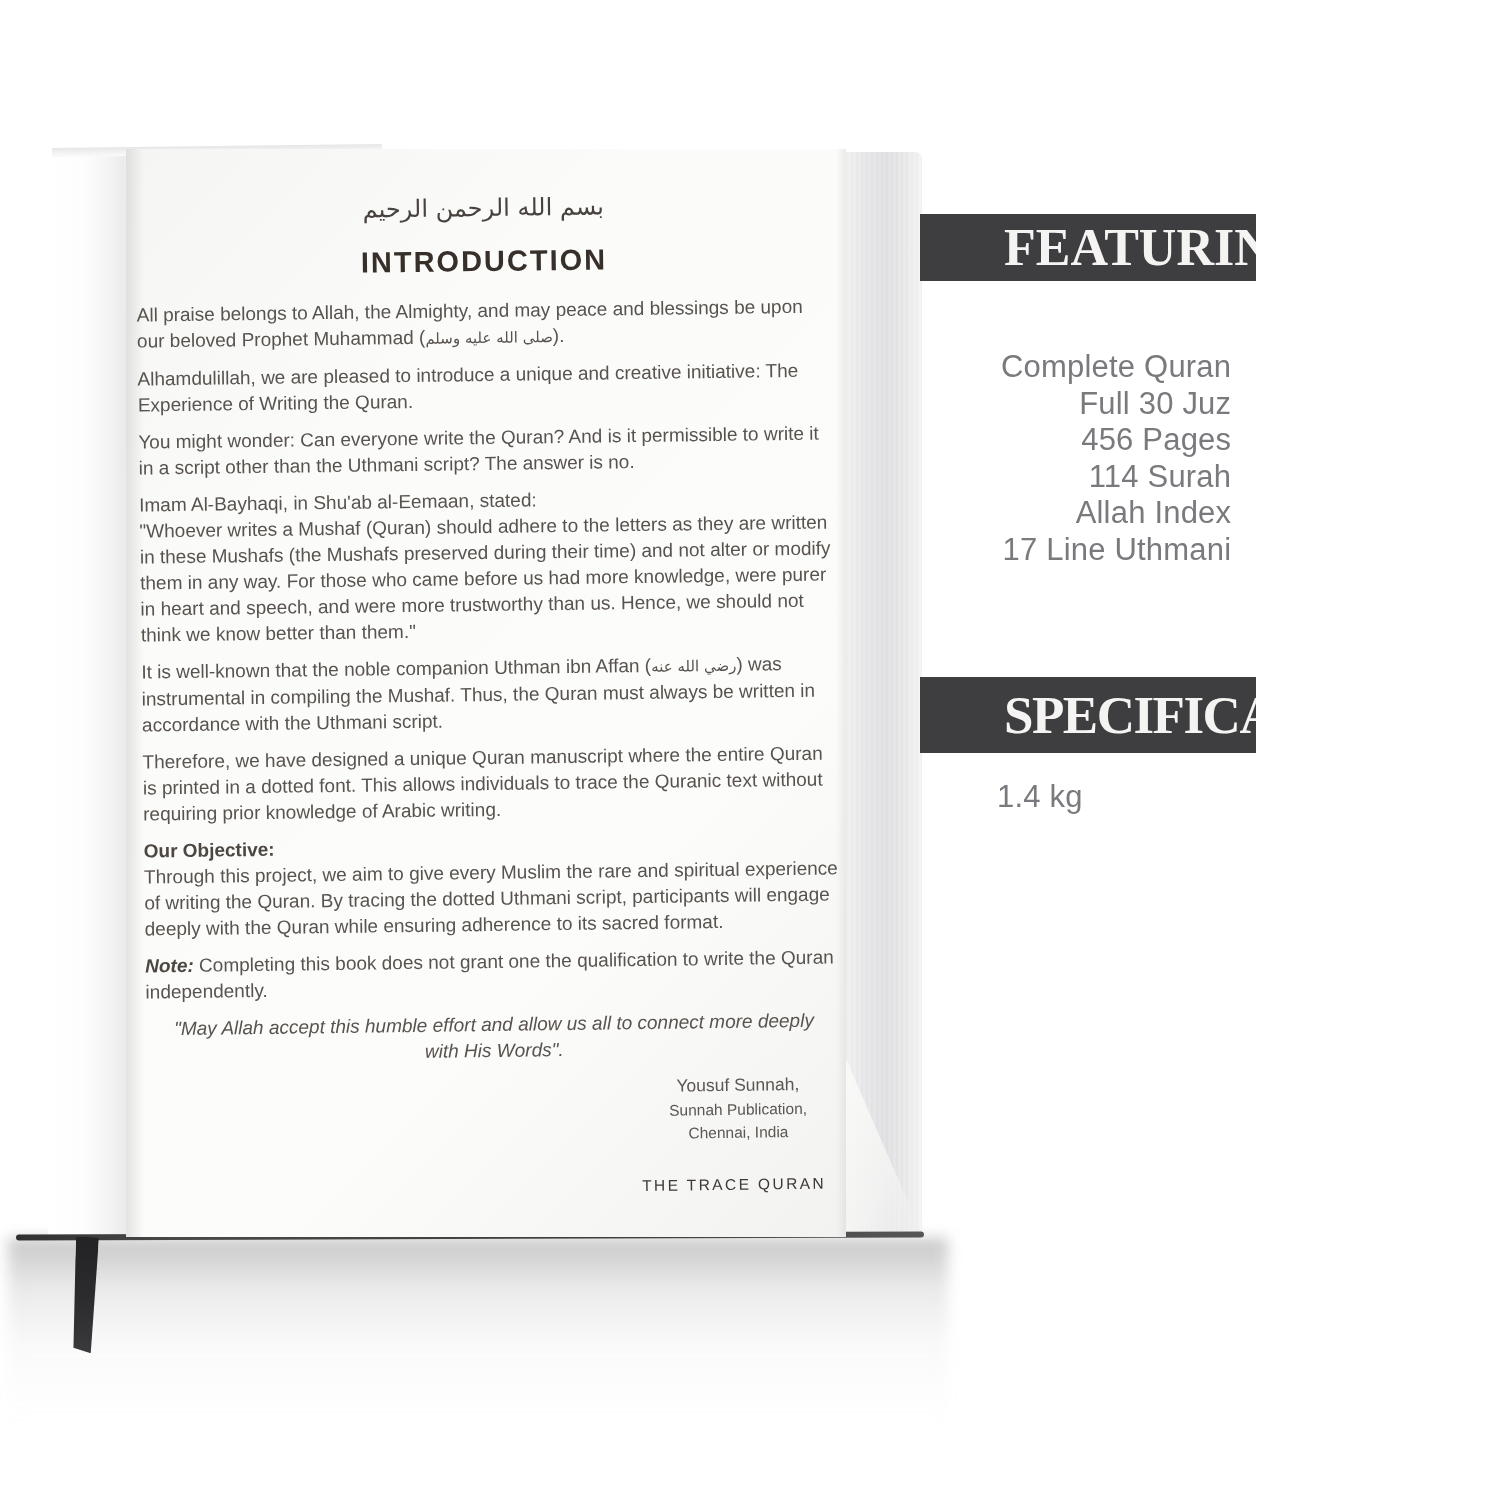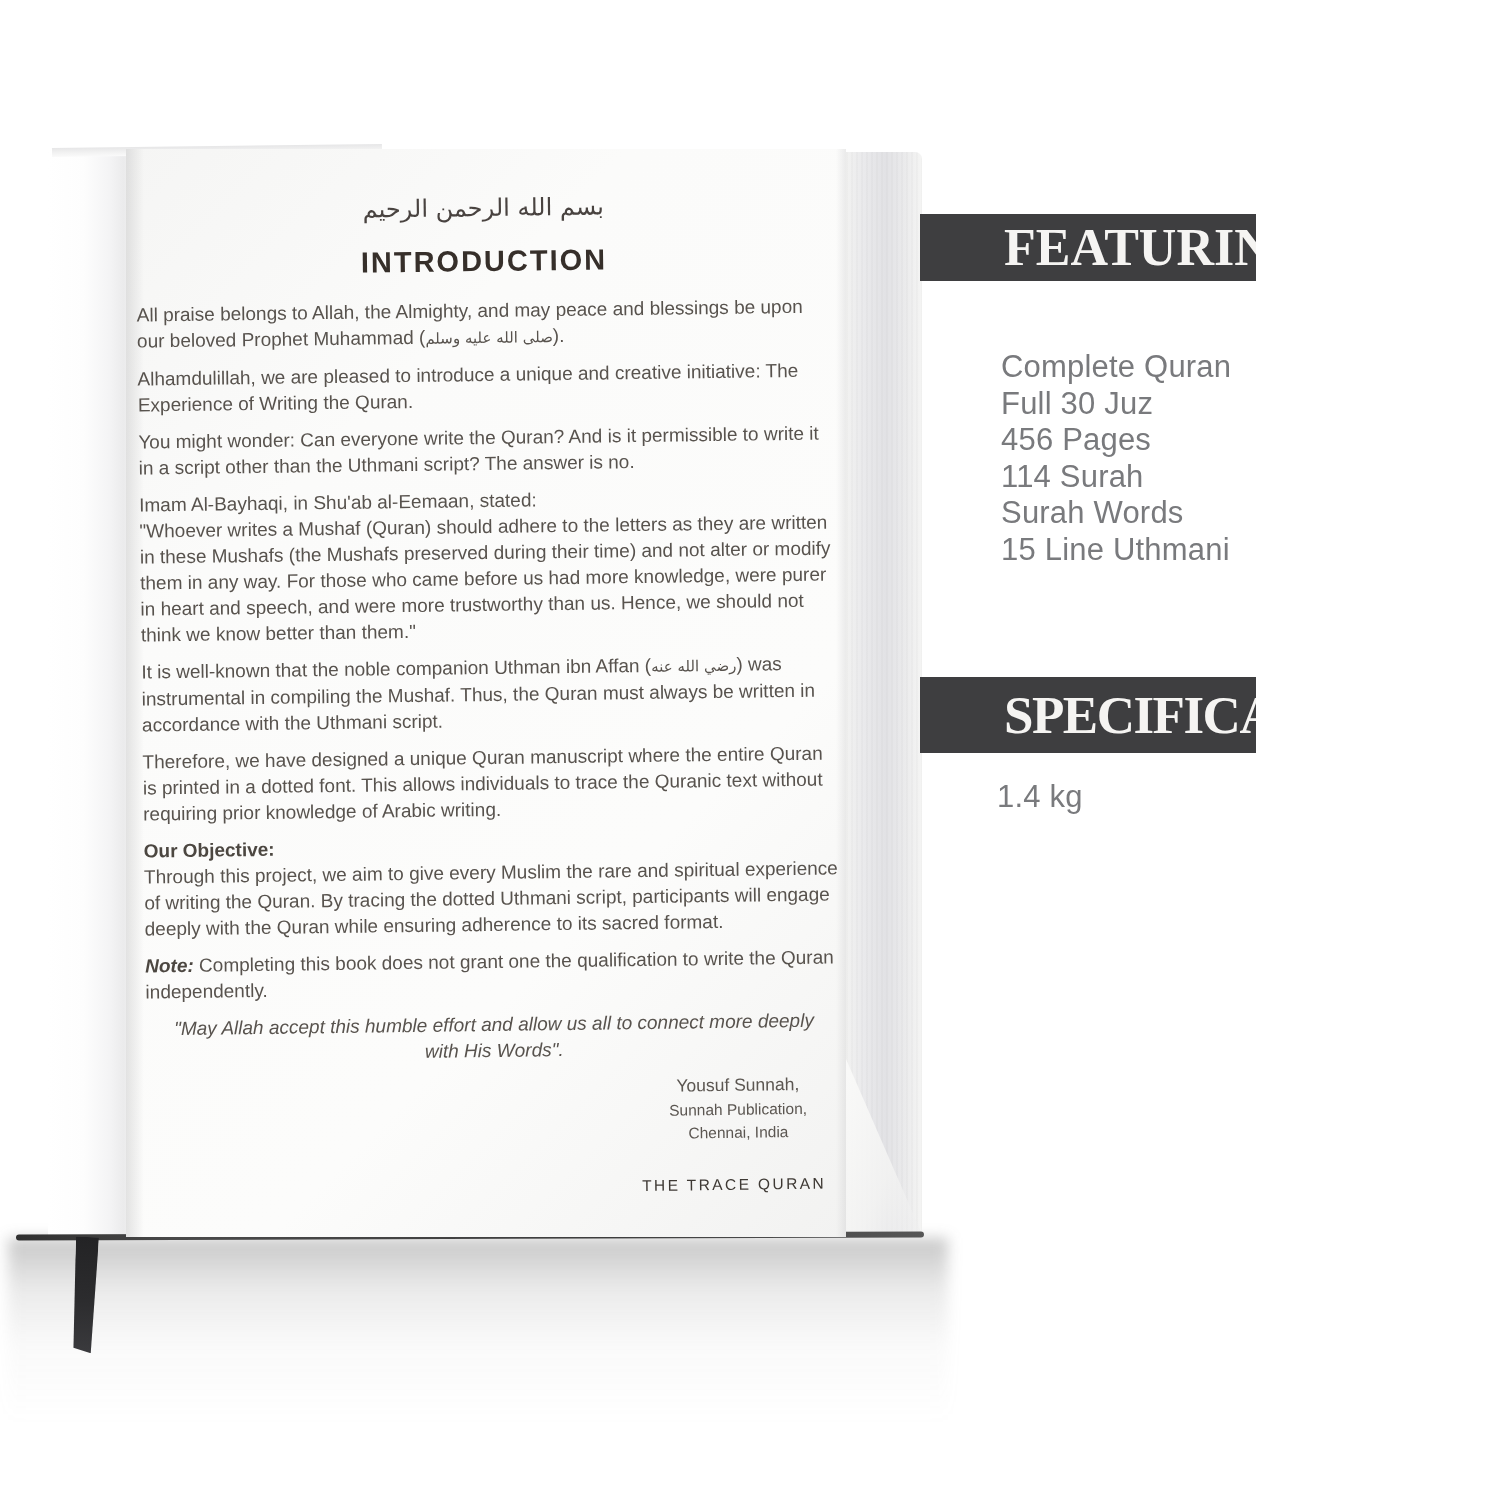"Complete Quran" .side-list li { text-align: none -> right }
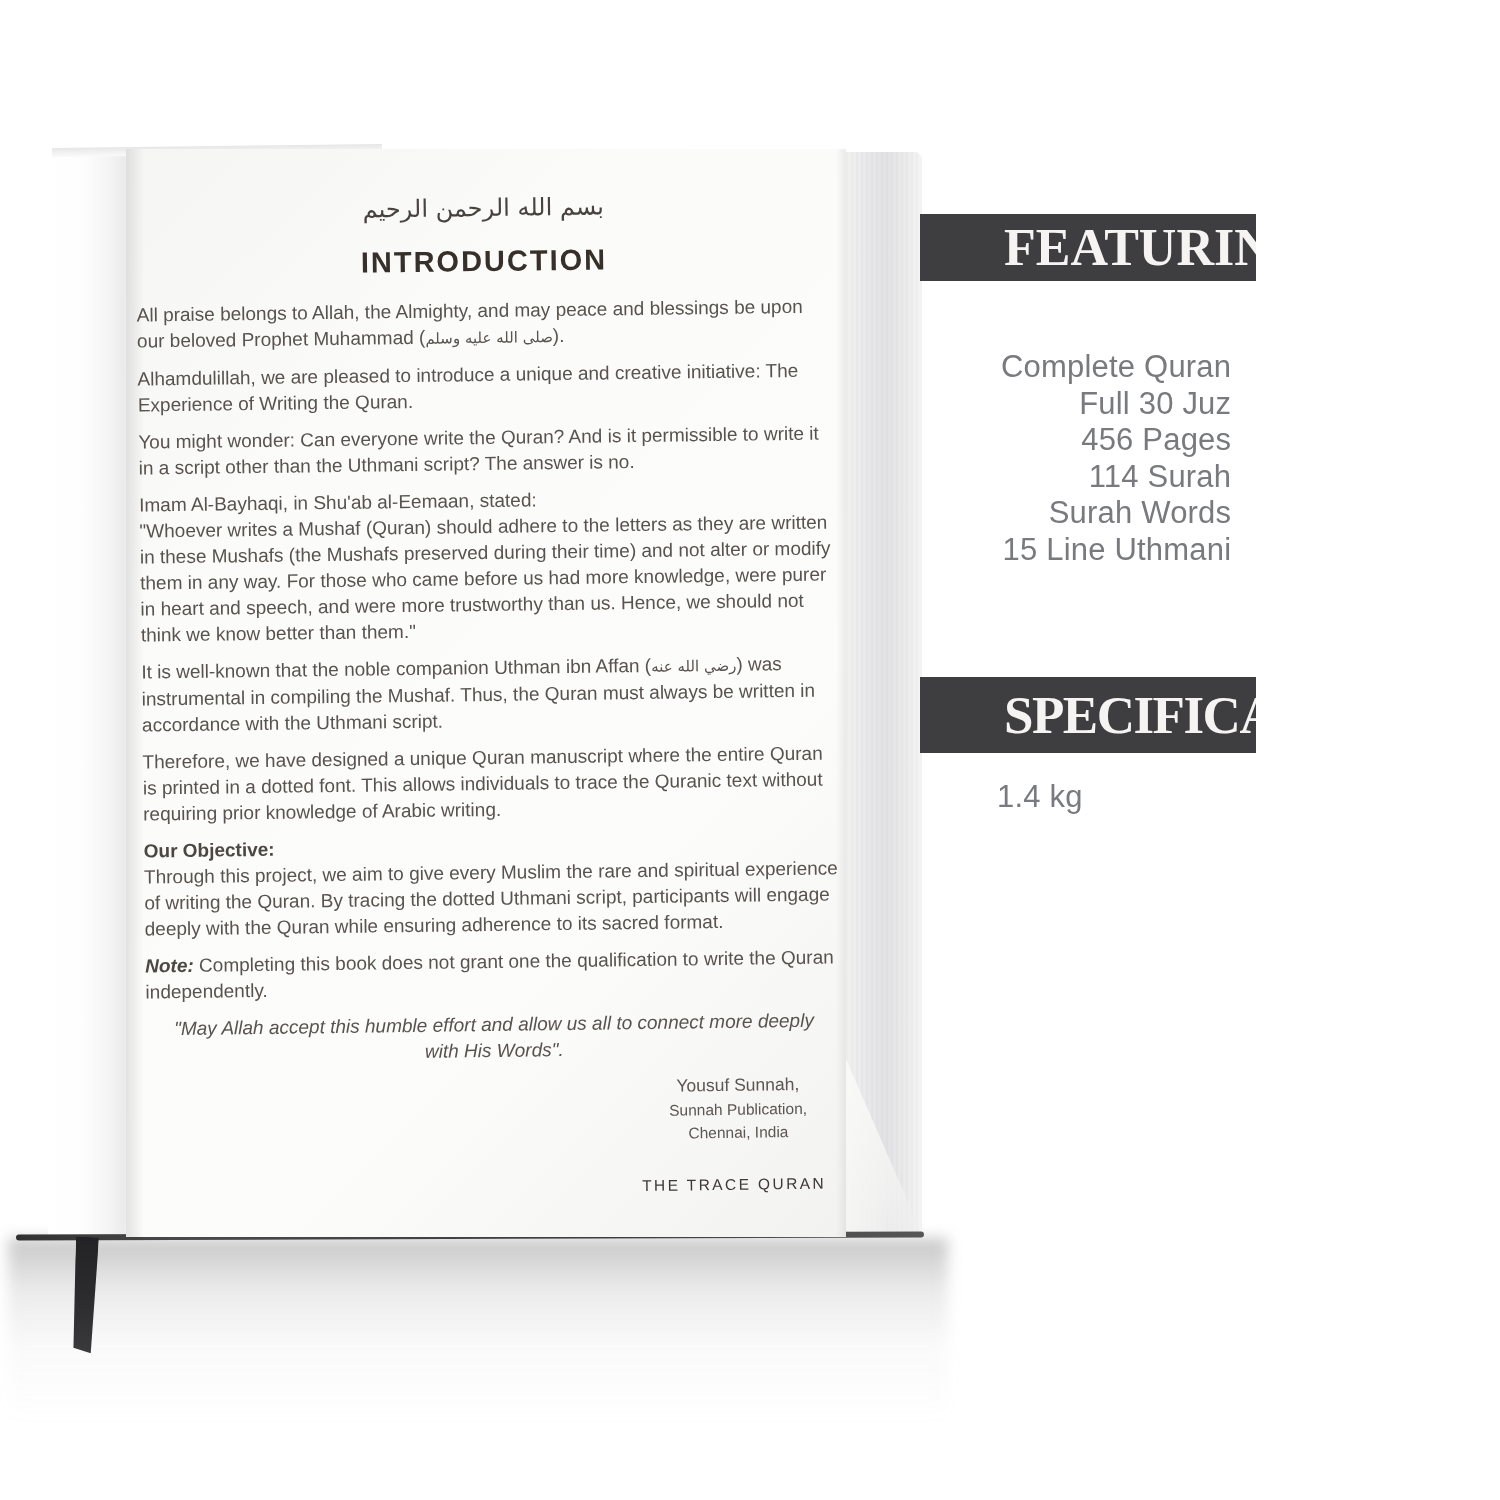"Surah Words" li { text: Surah Words -> Allah Index }
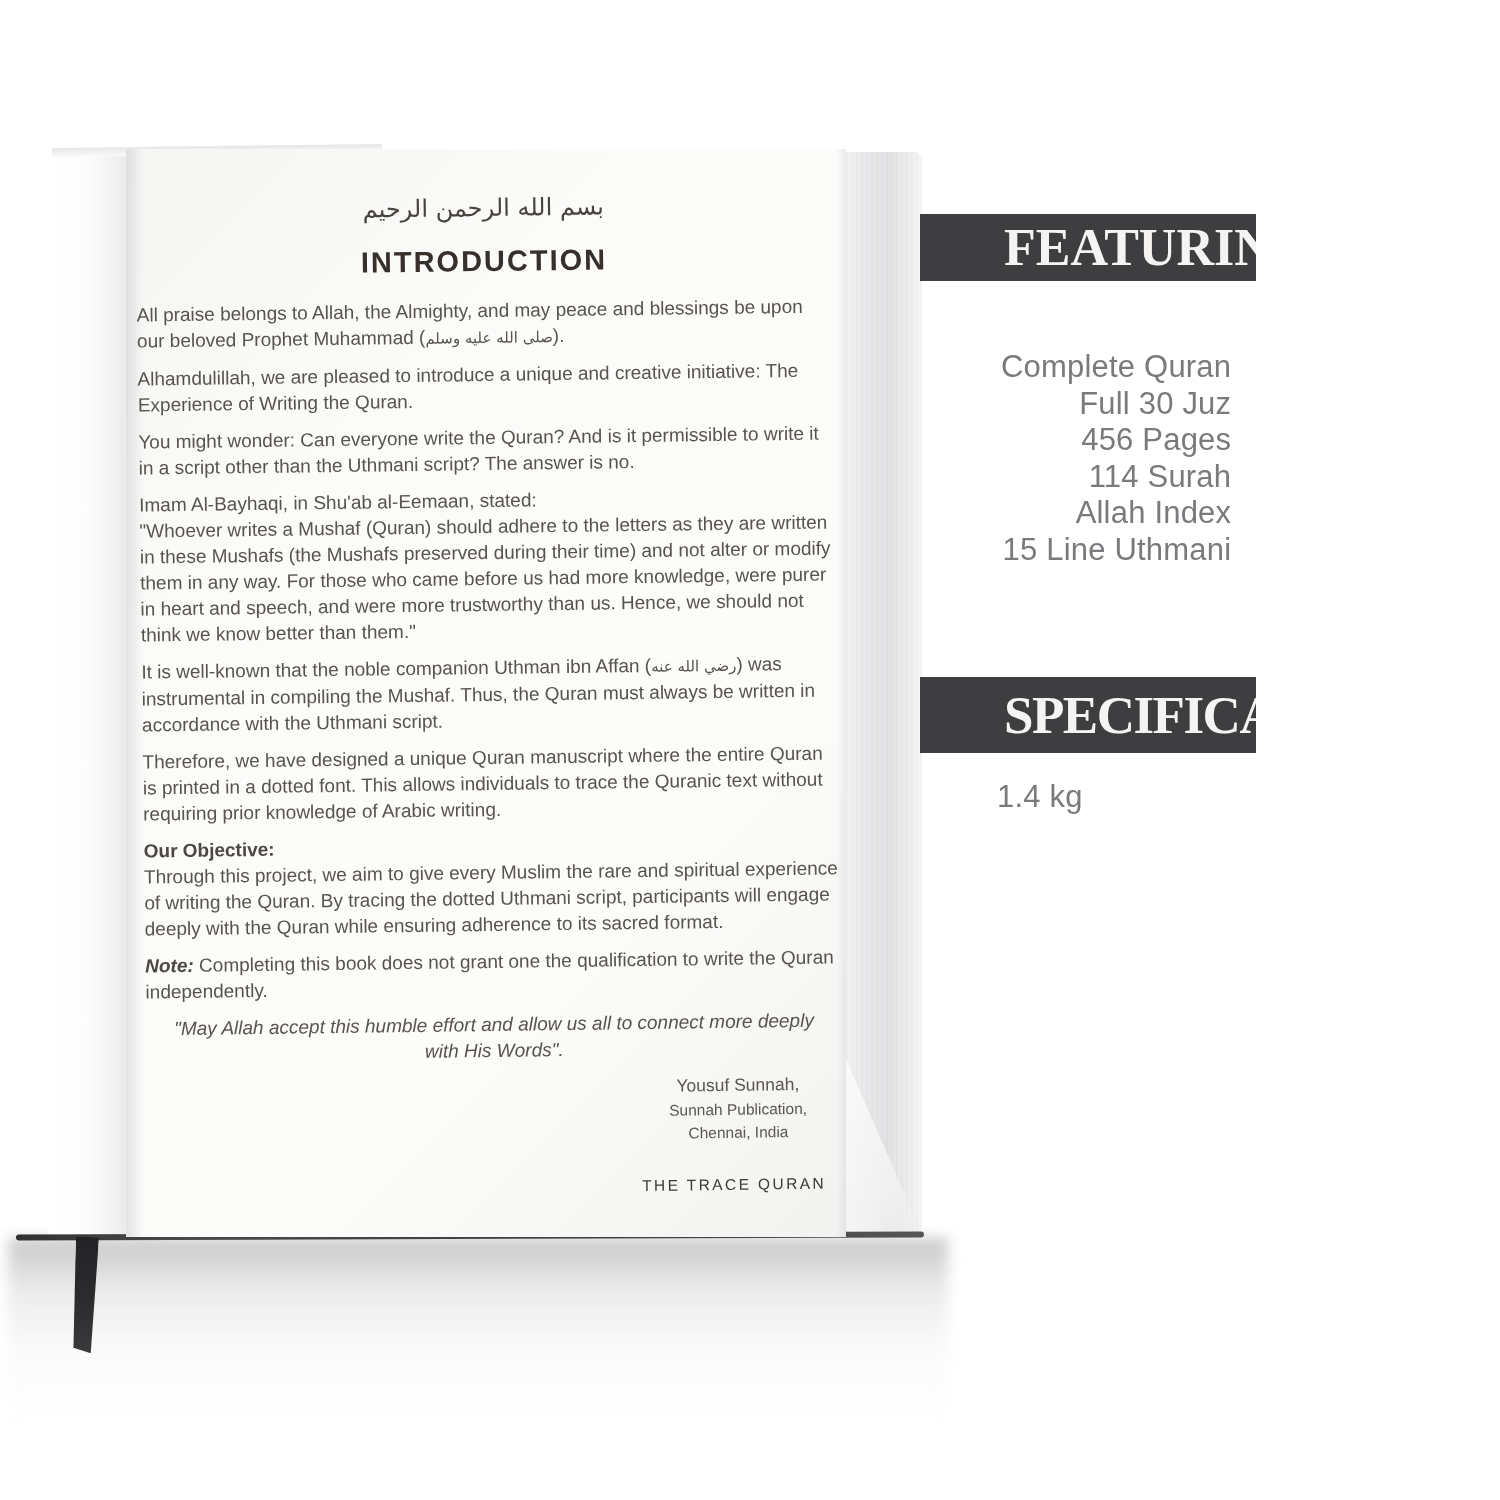"15 Line Uthmani" li { text: 15 -> 17 }
